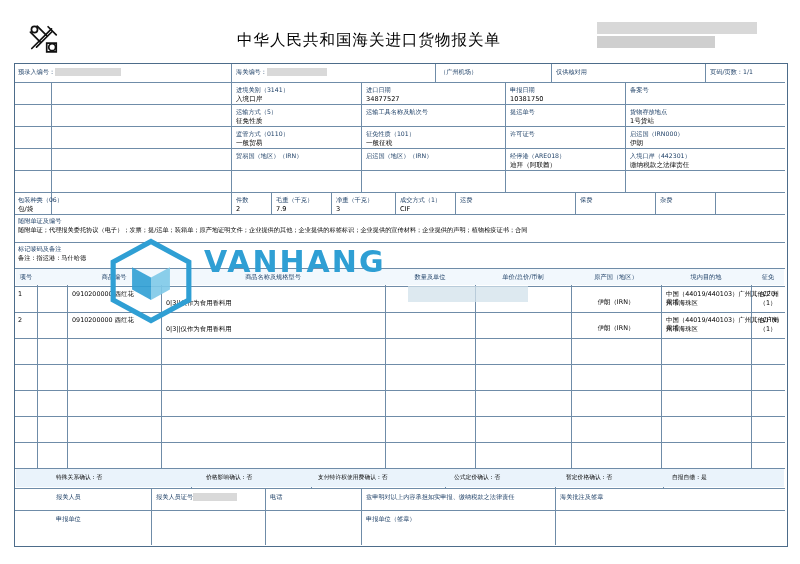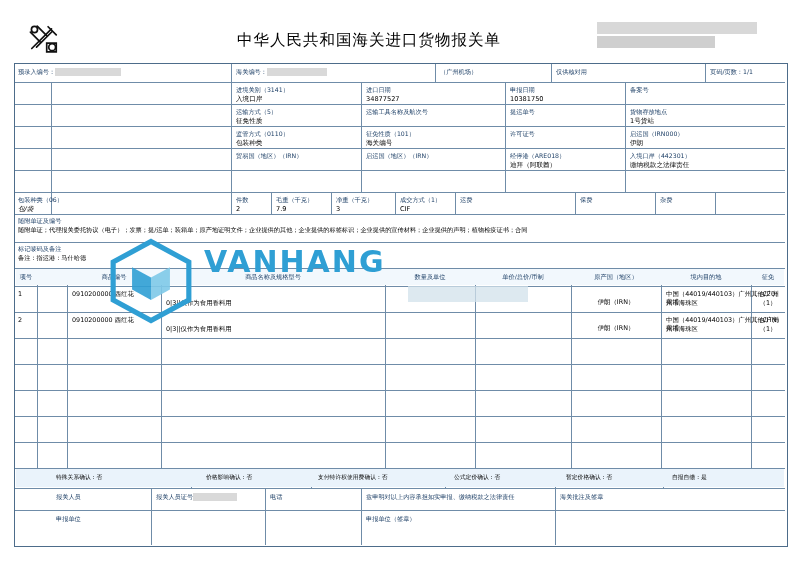"包装种类" div.cell { text: 包装种类 -> 一般贸易 }
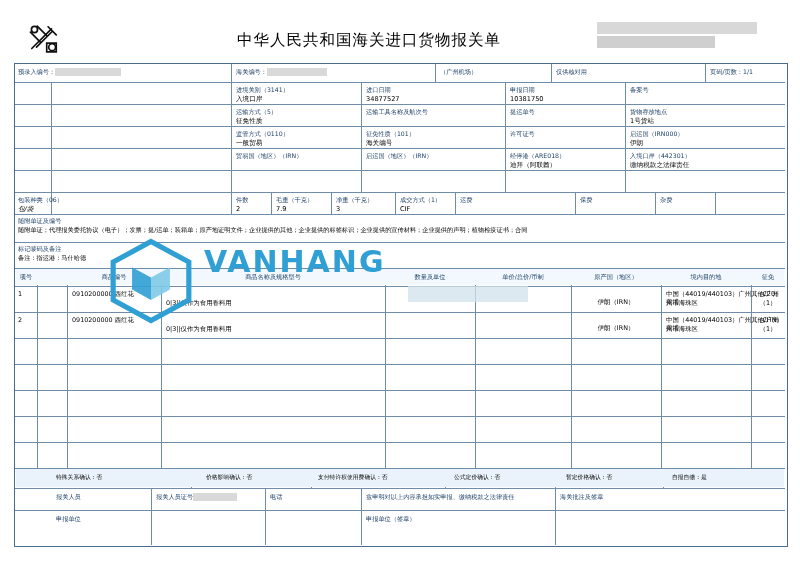"海关编号" div.cell { text: 海关编号 -> 一般征税 }
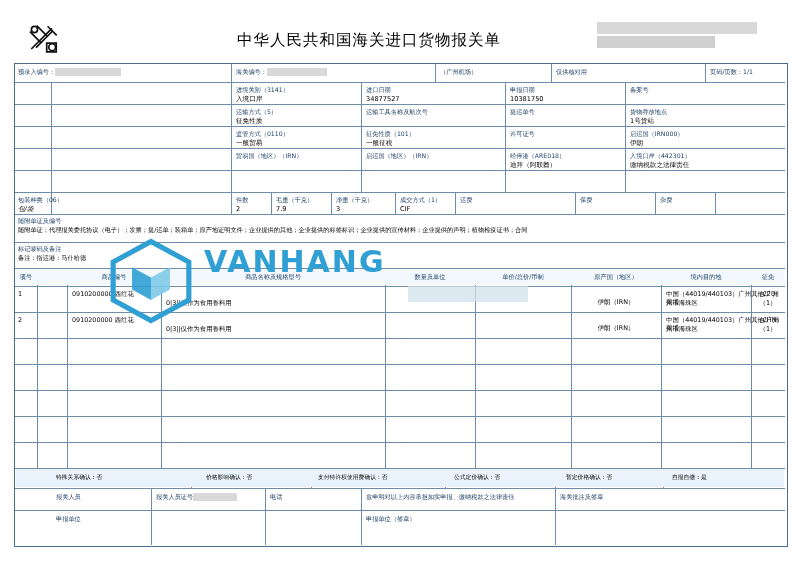"包/袋" div.cell { font-style: italic -> none }
